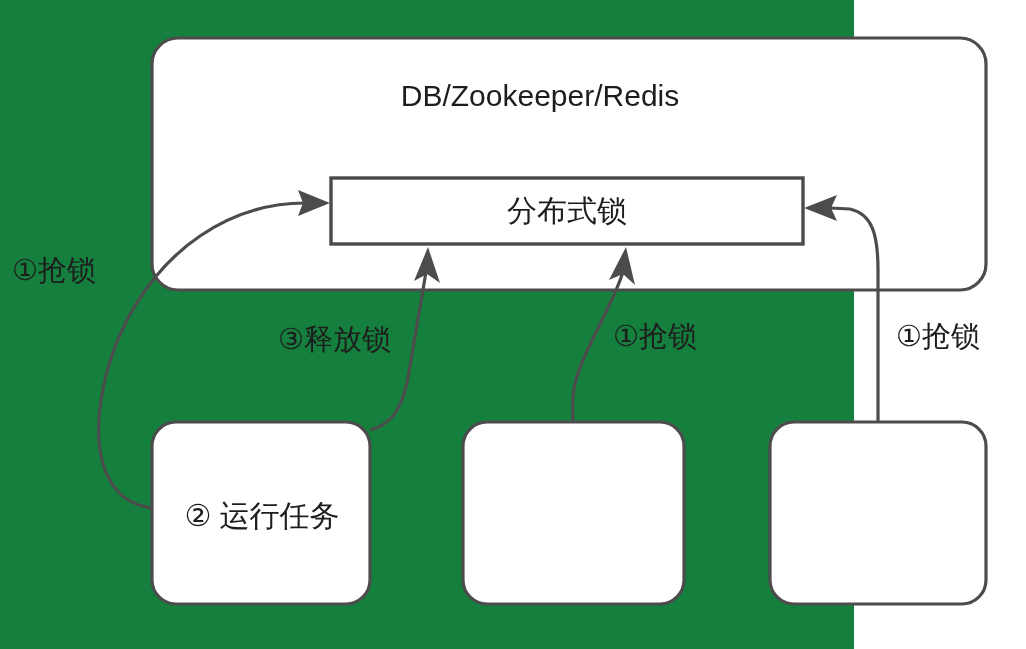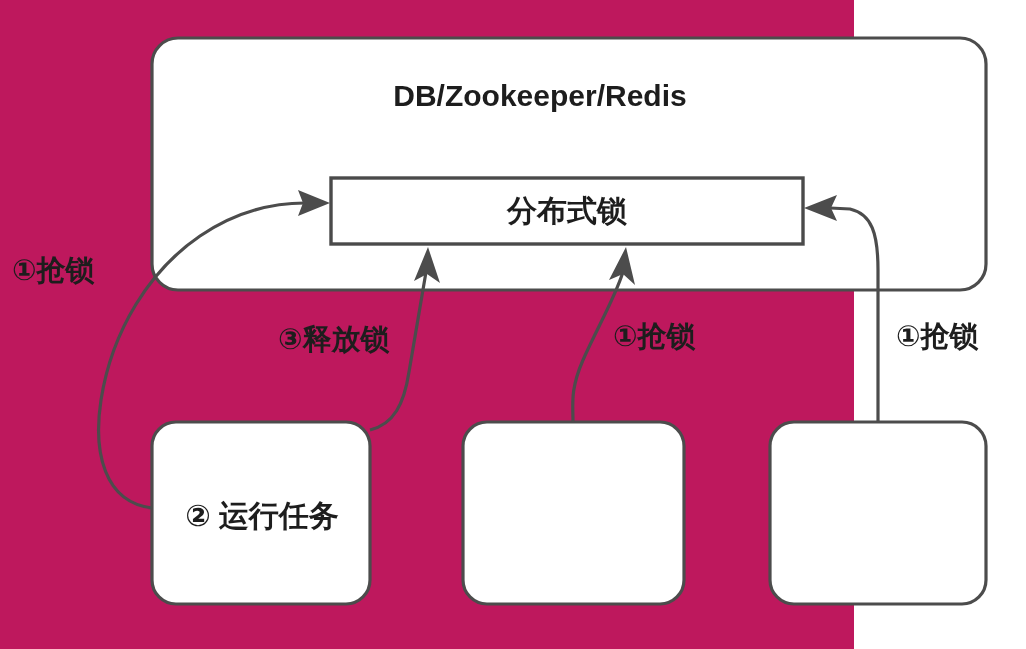"DB/Zookeeper/Redis" #diagram-root { background: #be185d -> #15803d; font-weight: bold -> none }
